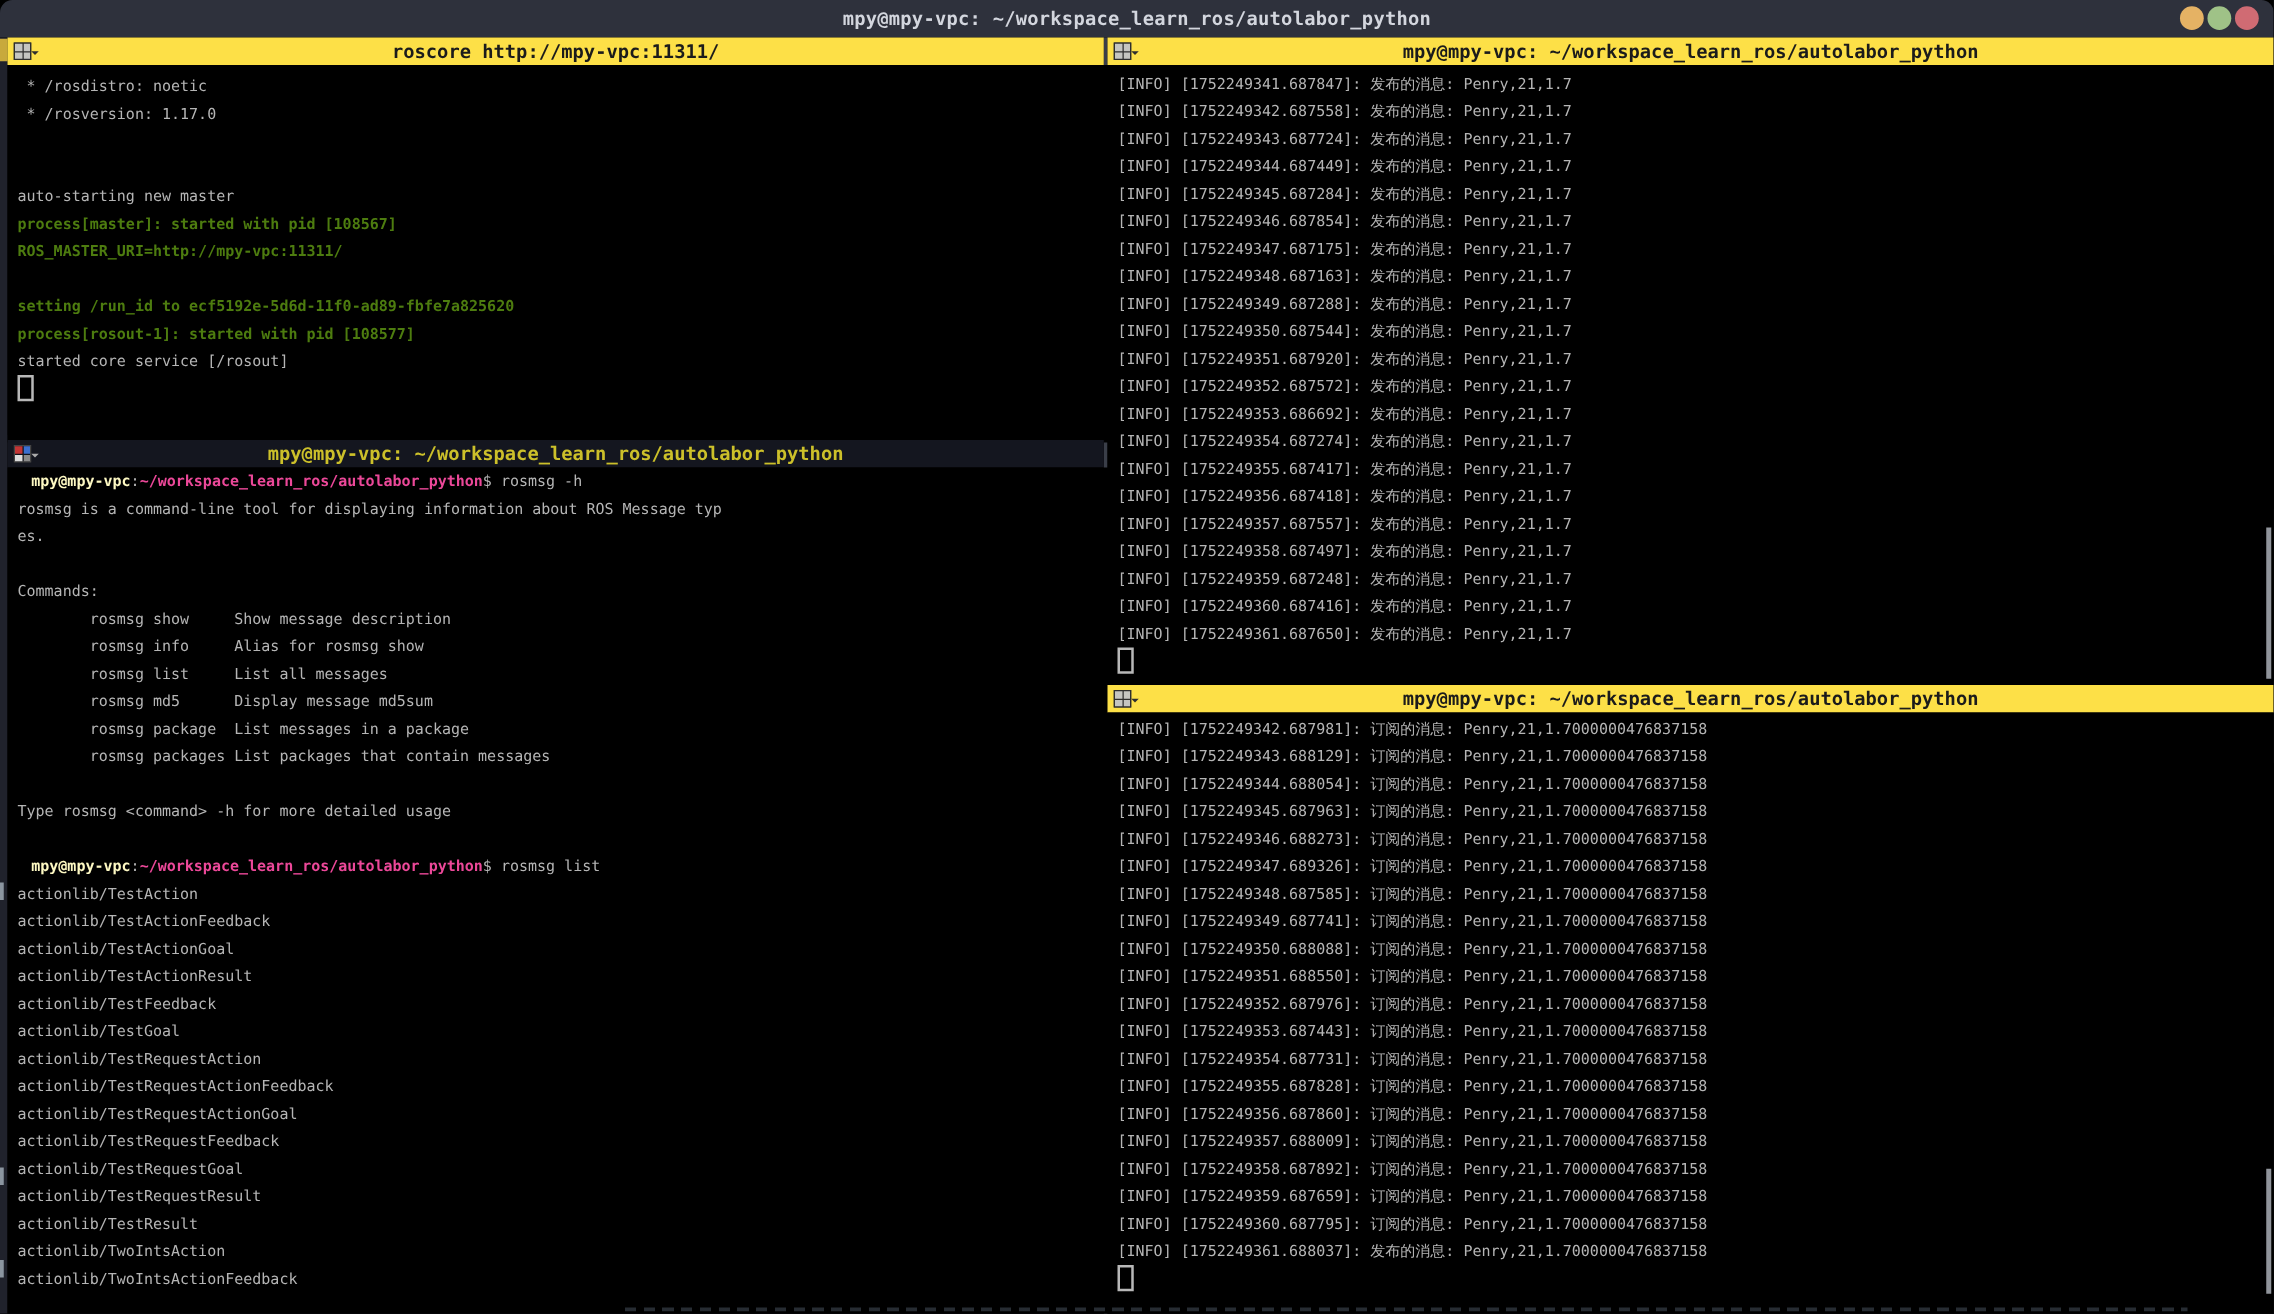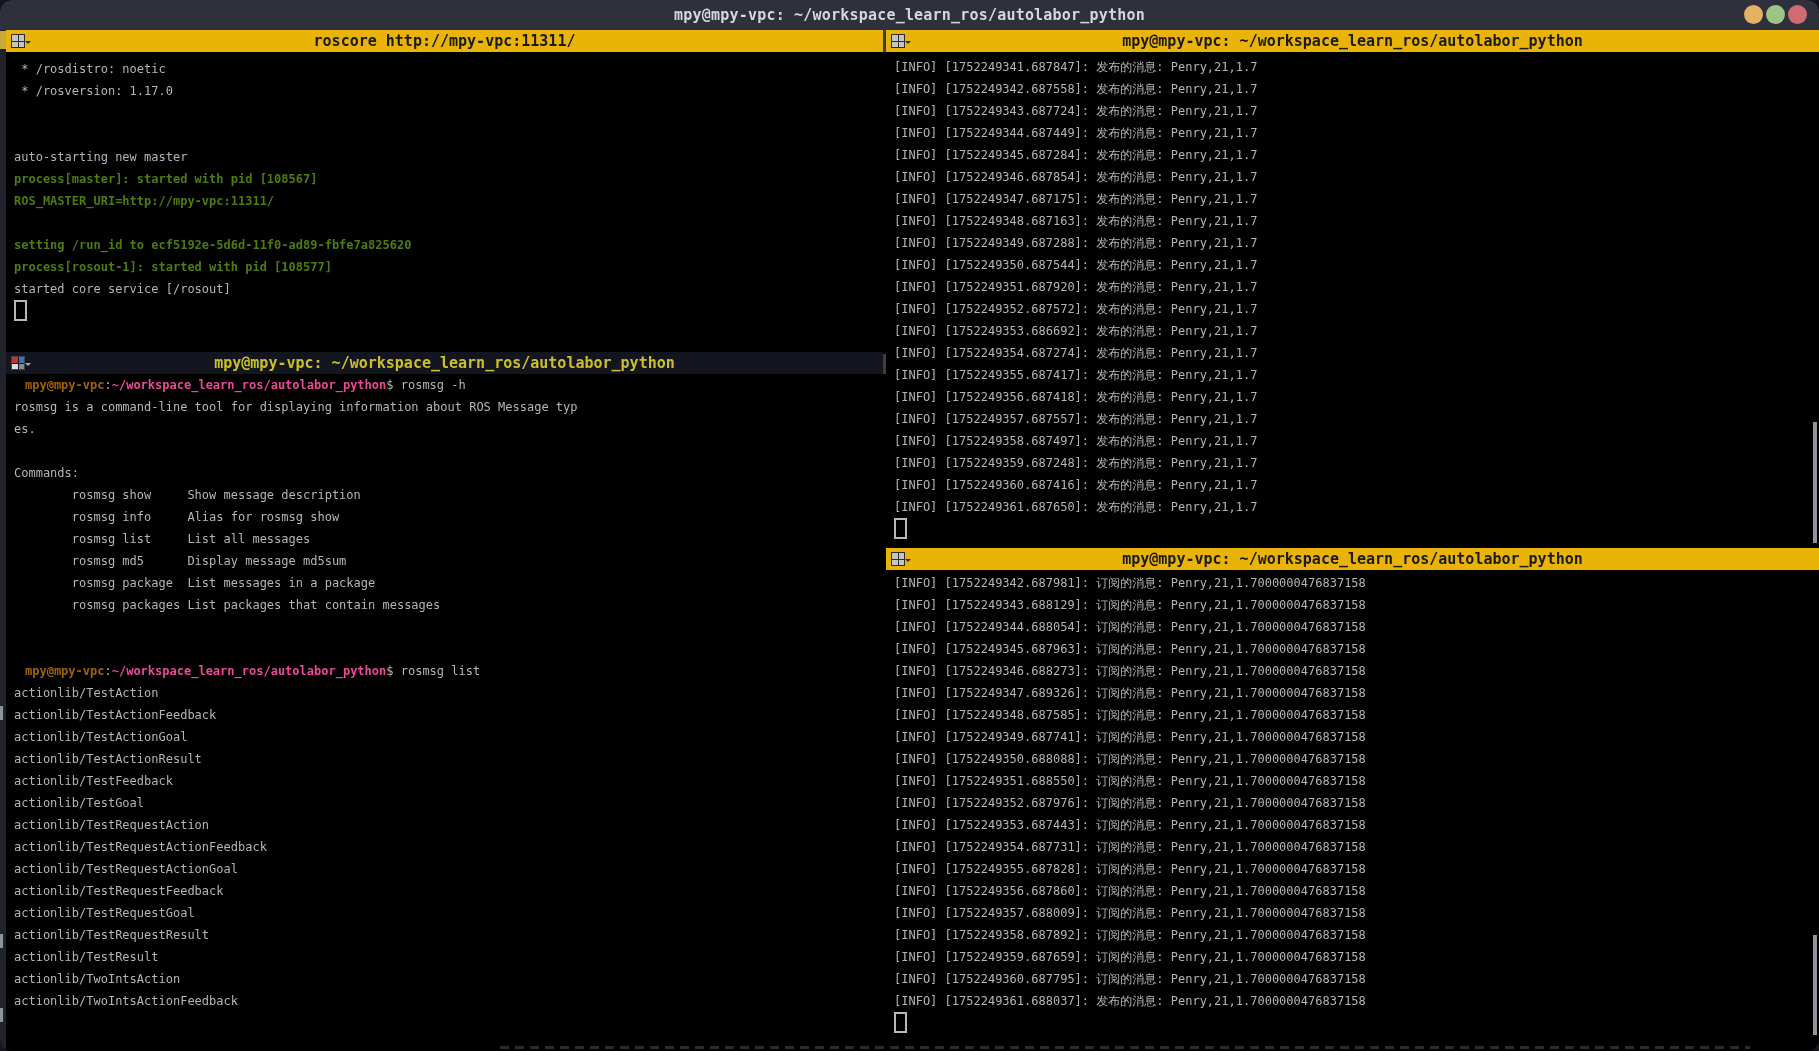"mpy@mpy-vpc:" #screen { border-radius: 12px -> none }
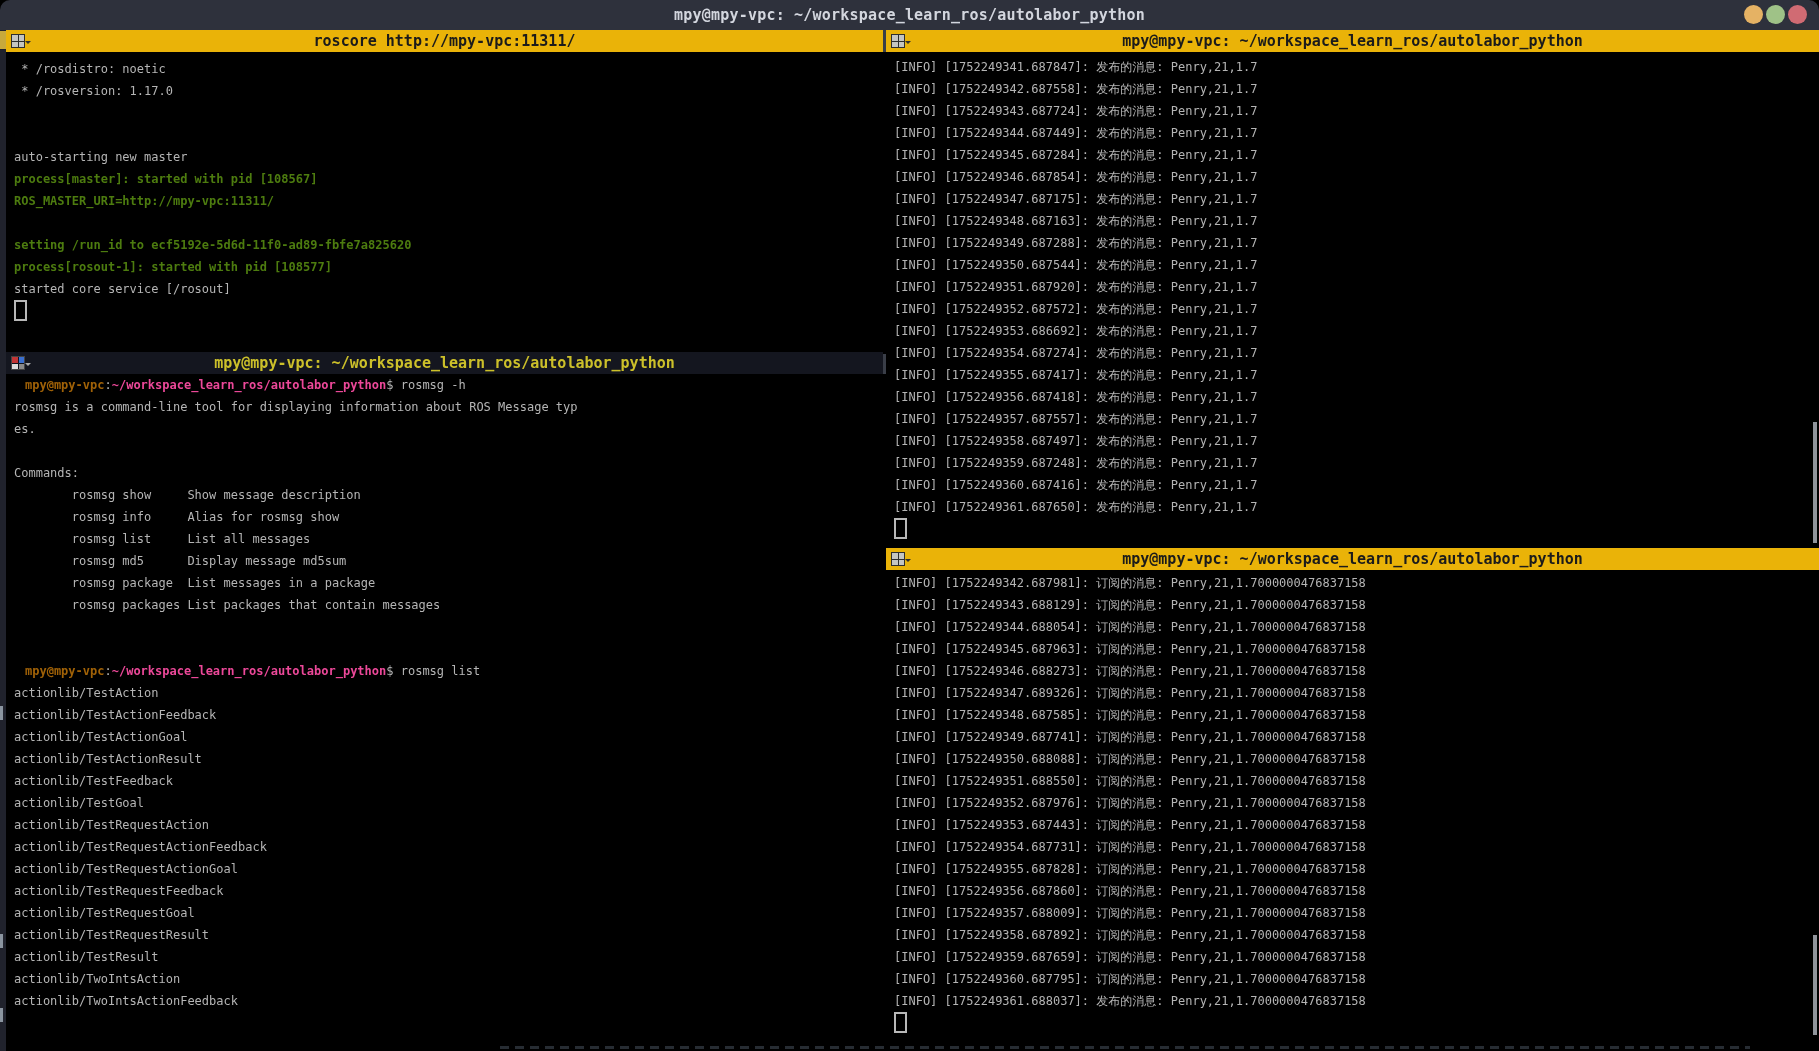"roscore http://mpy-vpc:11311/" .ptbar { background: #eab308 -> #fde047 }
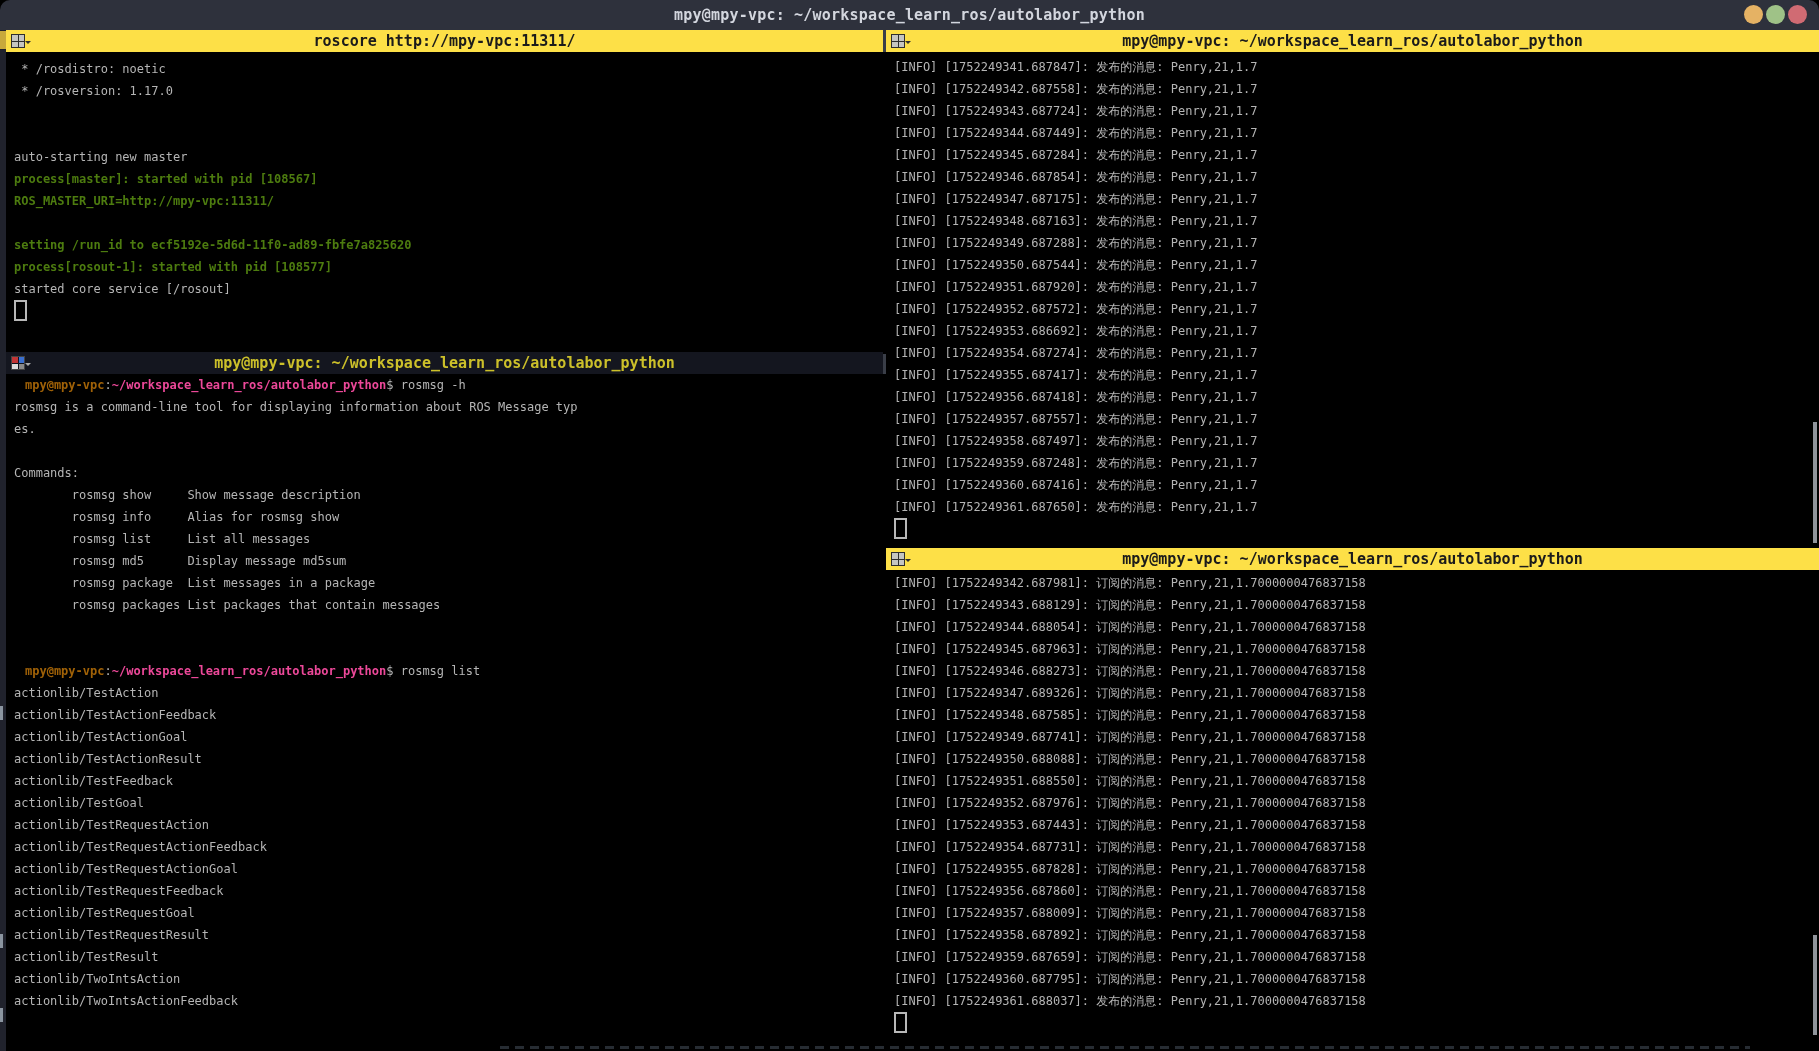"mpy@mpy-vpc" .c-g { color: #a16207 -> #fef9c3 }
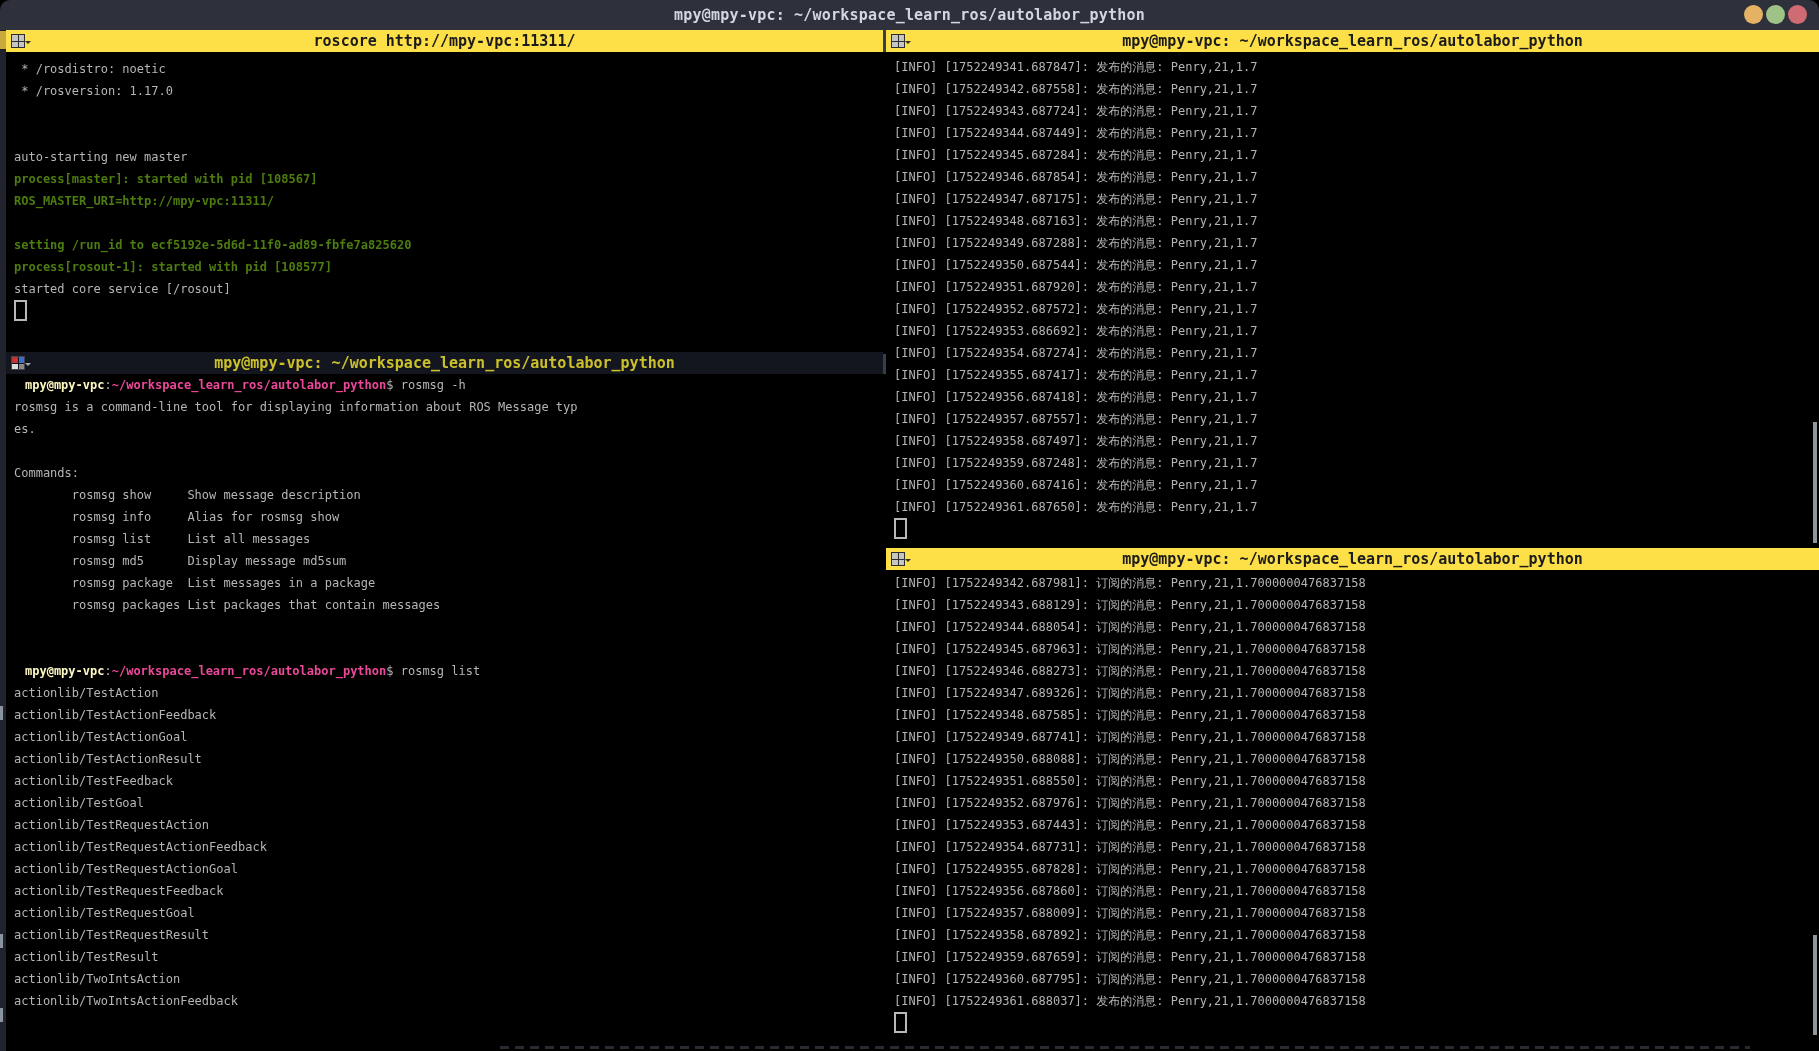"Type rosmsg <command> -h for" div.tl { html: none -> <div><span>Type rosmsg &lt;command&gt; -h for more detailed usage</span></div> }
